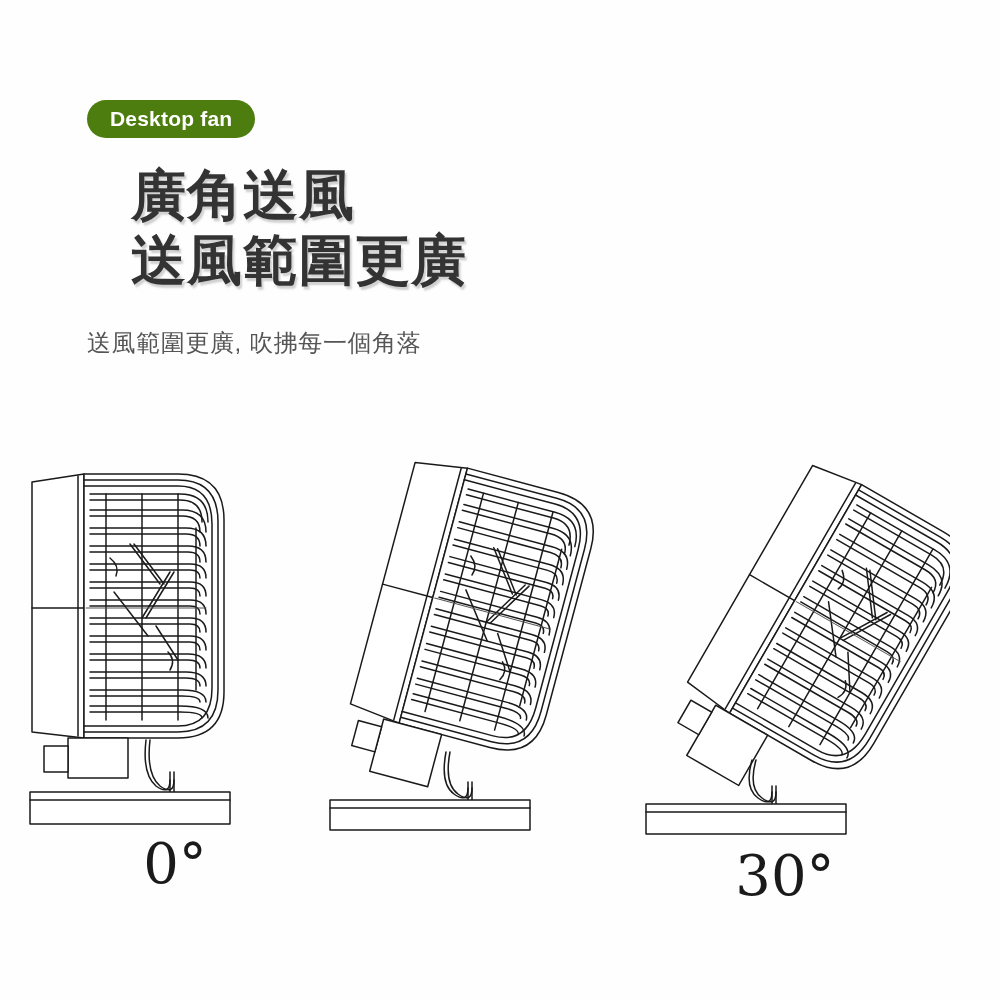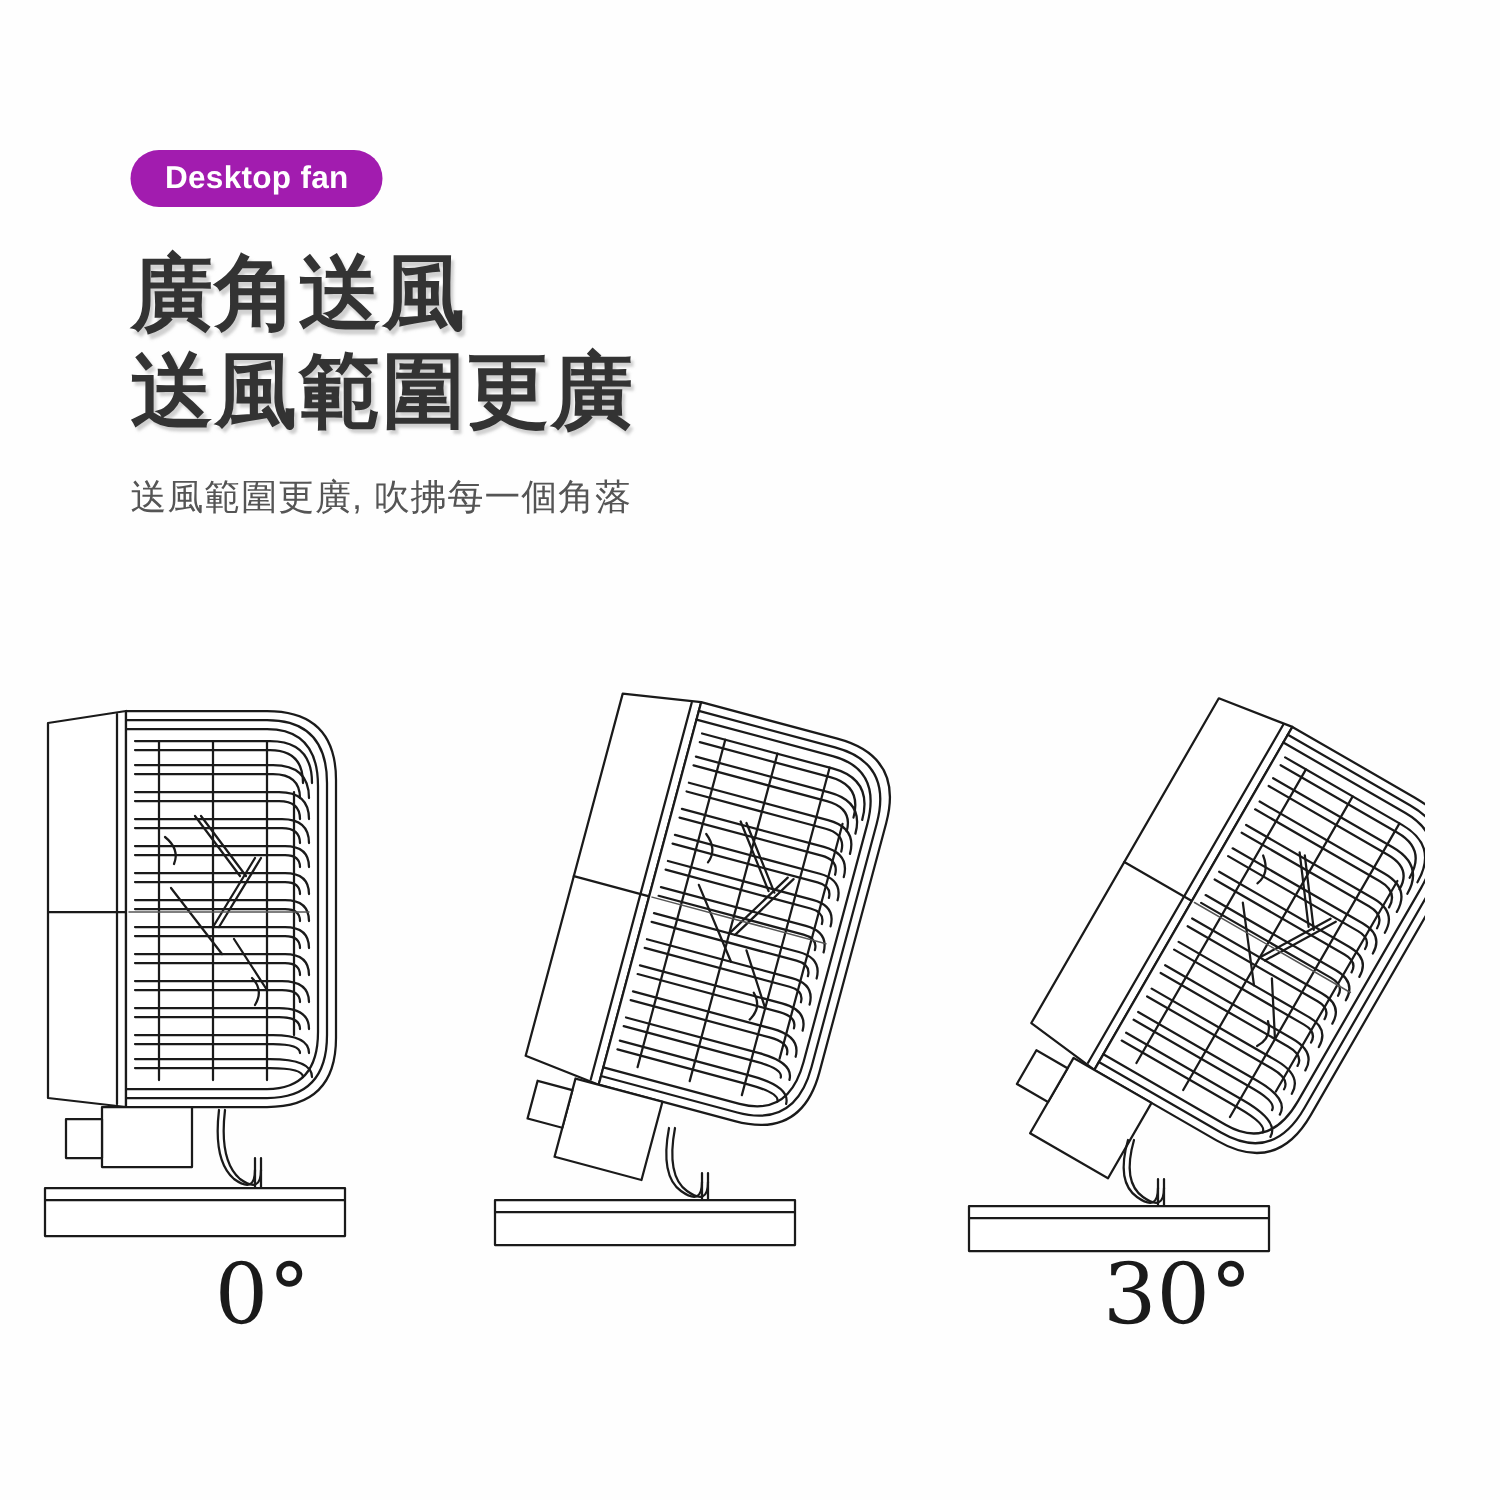"Desktop fan" .badge { background: #a21caf -> #4d7c0f }
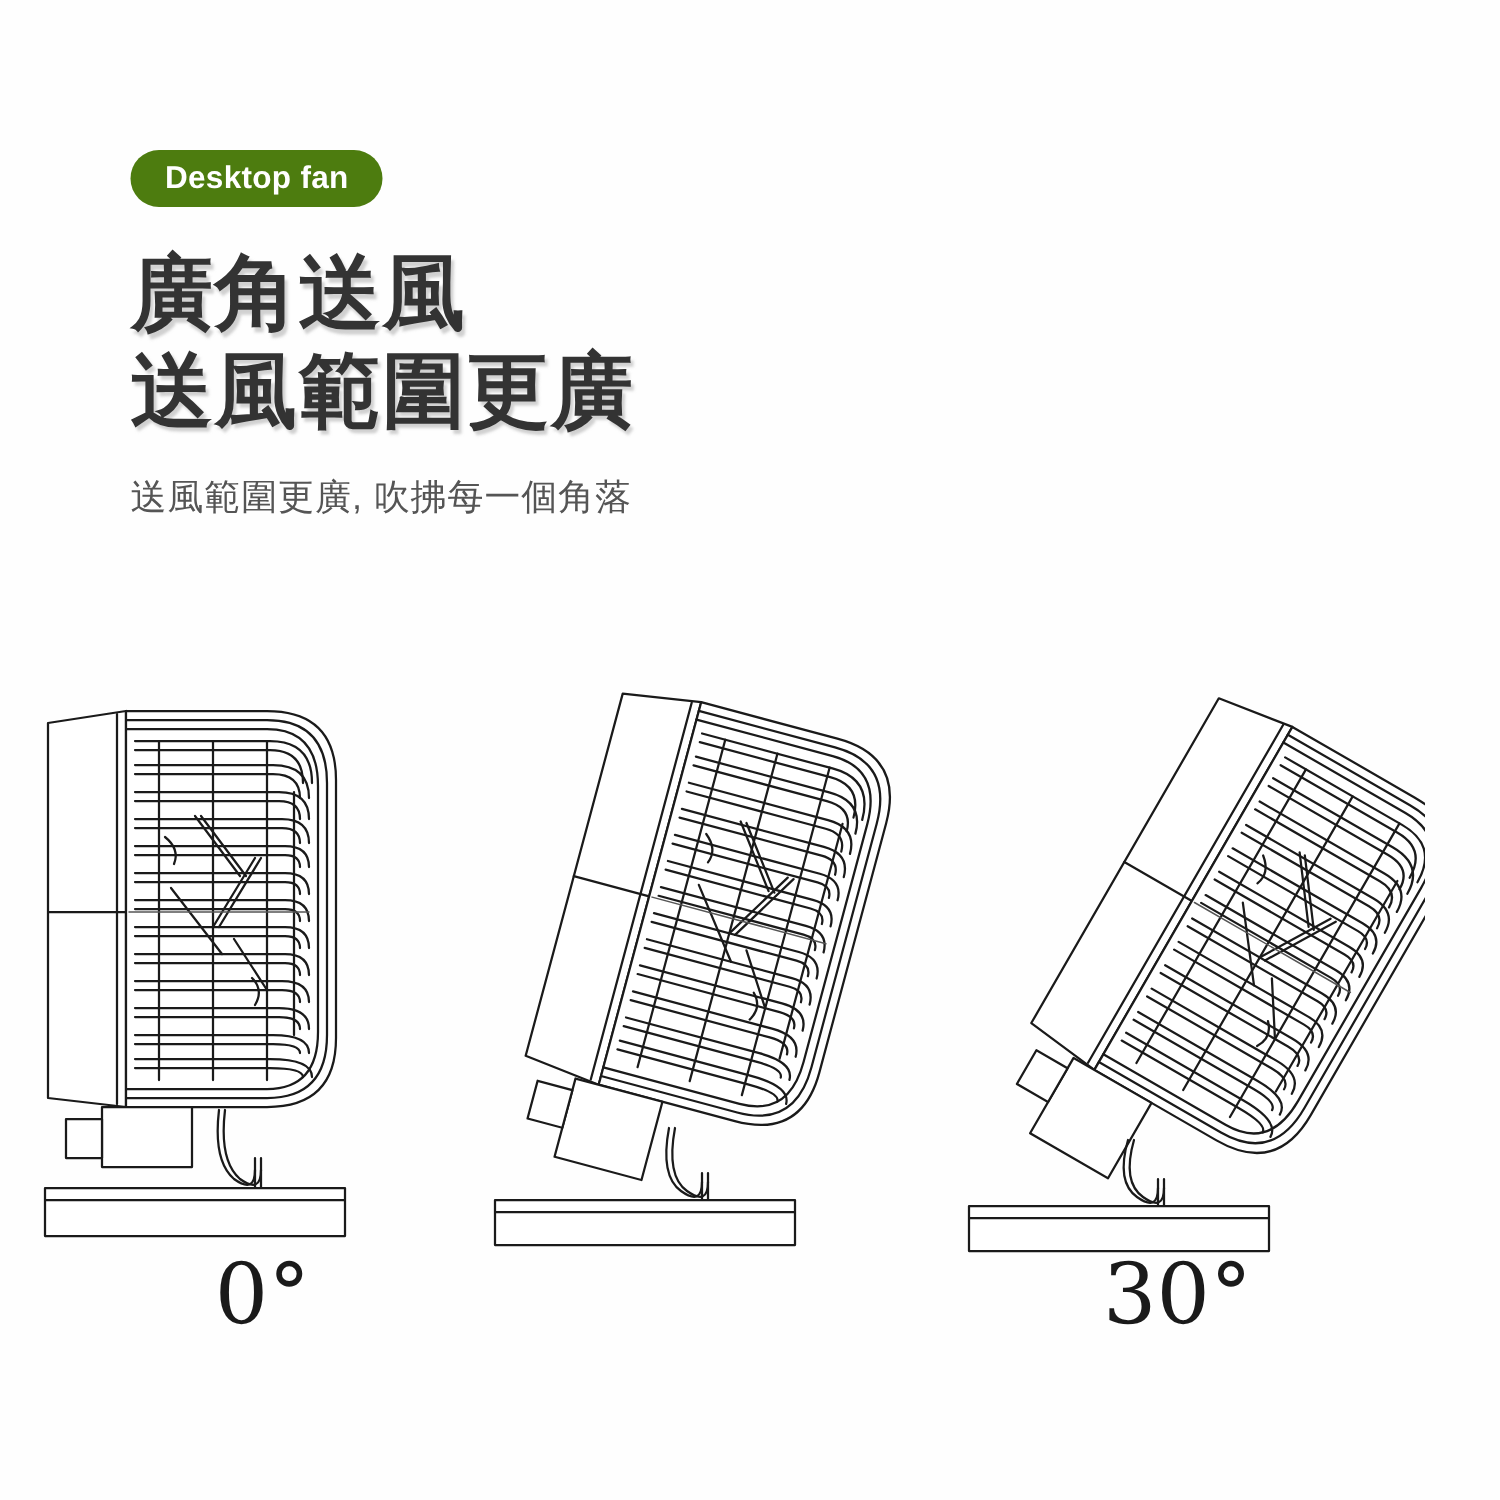"廣角送風" .headline { margin-left: none -> 44px }
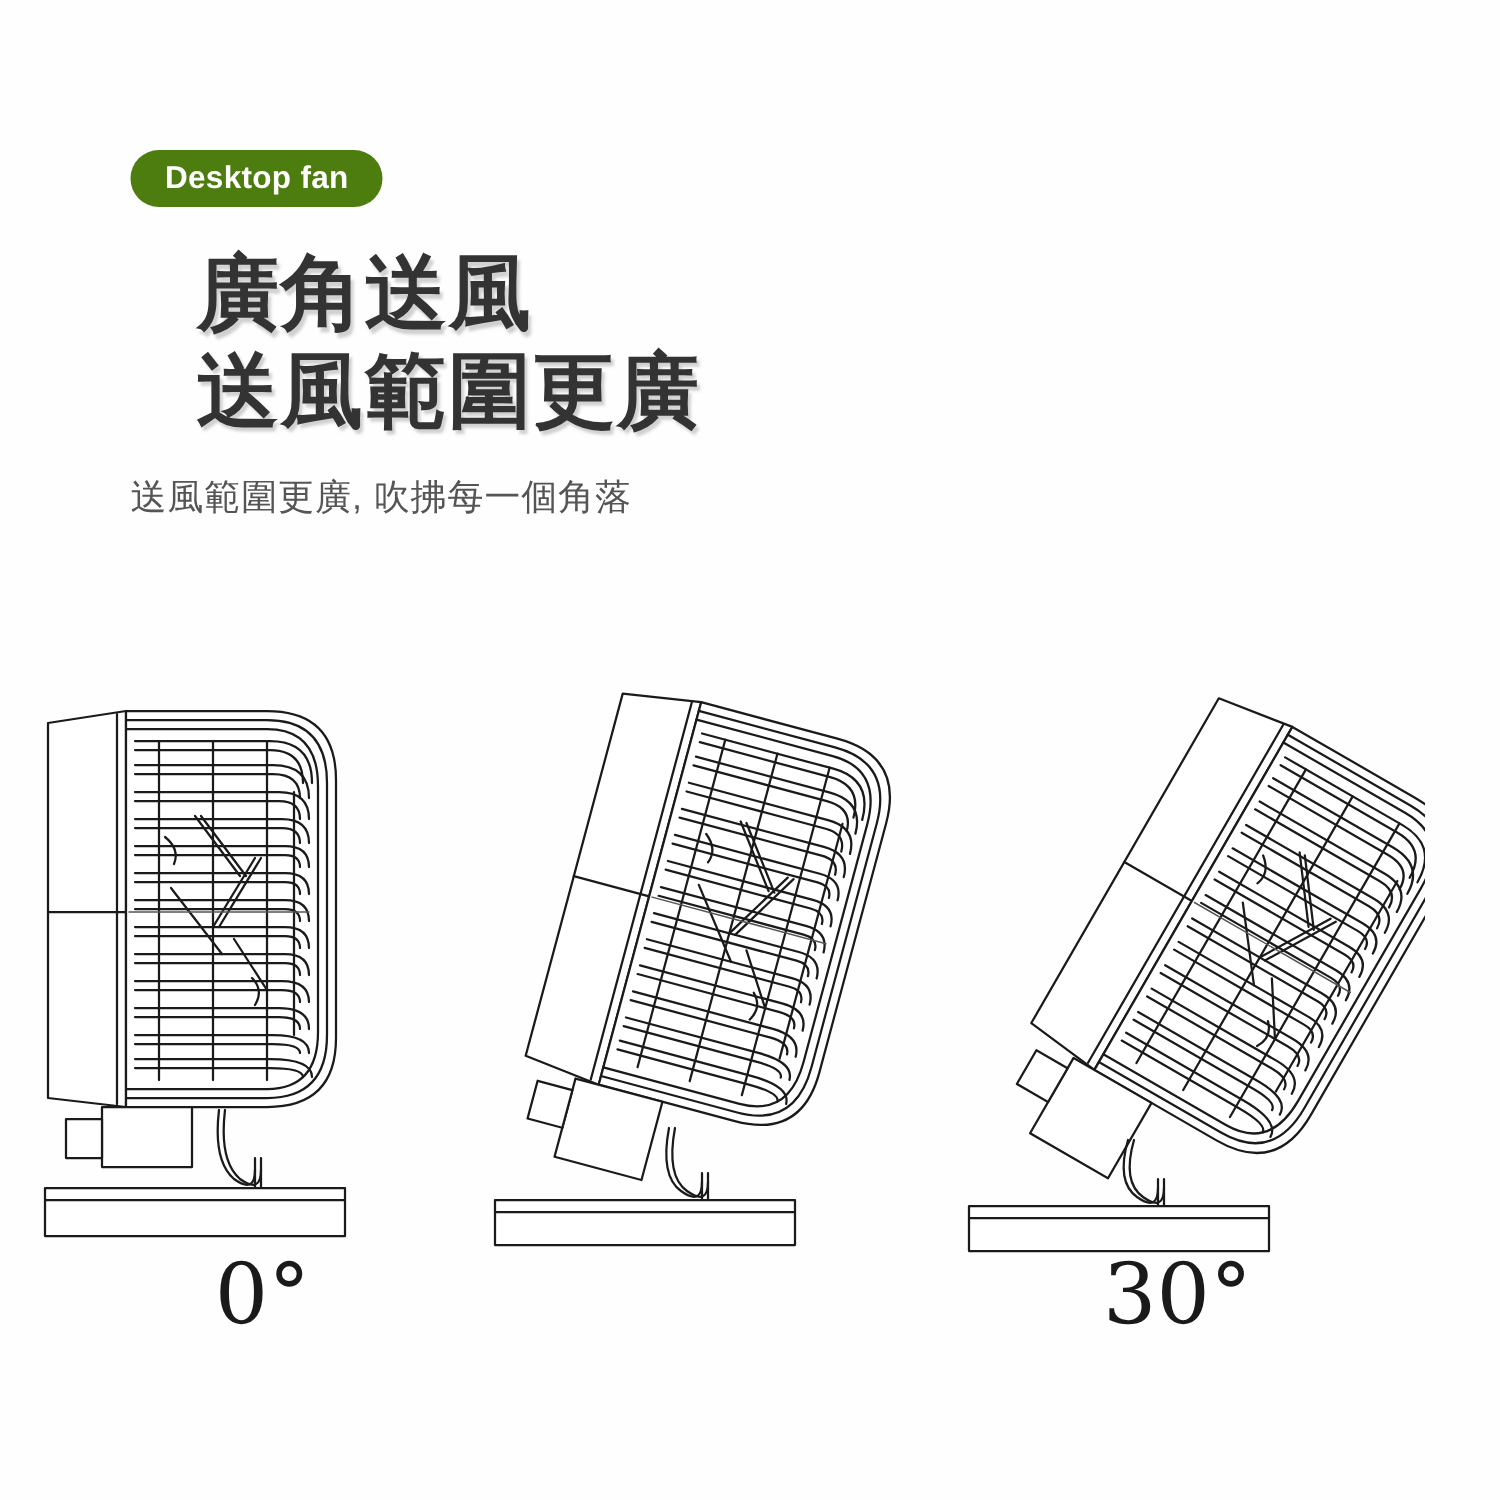"送風範圍更廣, 吹拂每一個角落" .subtitle { margin-top: 22px -> 34px }
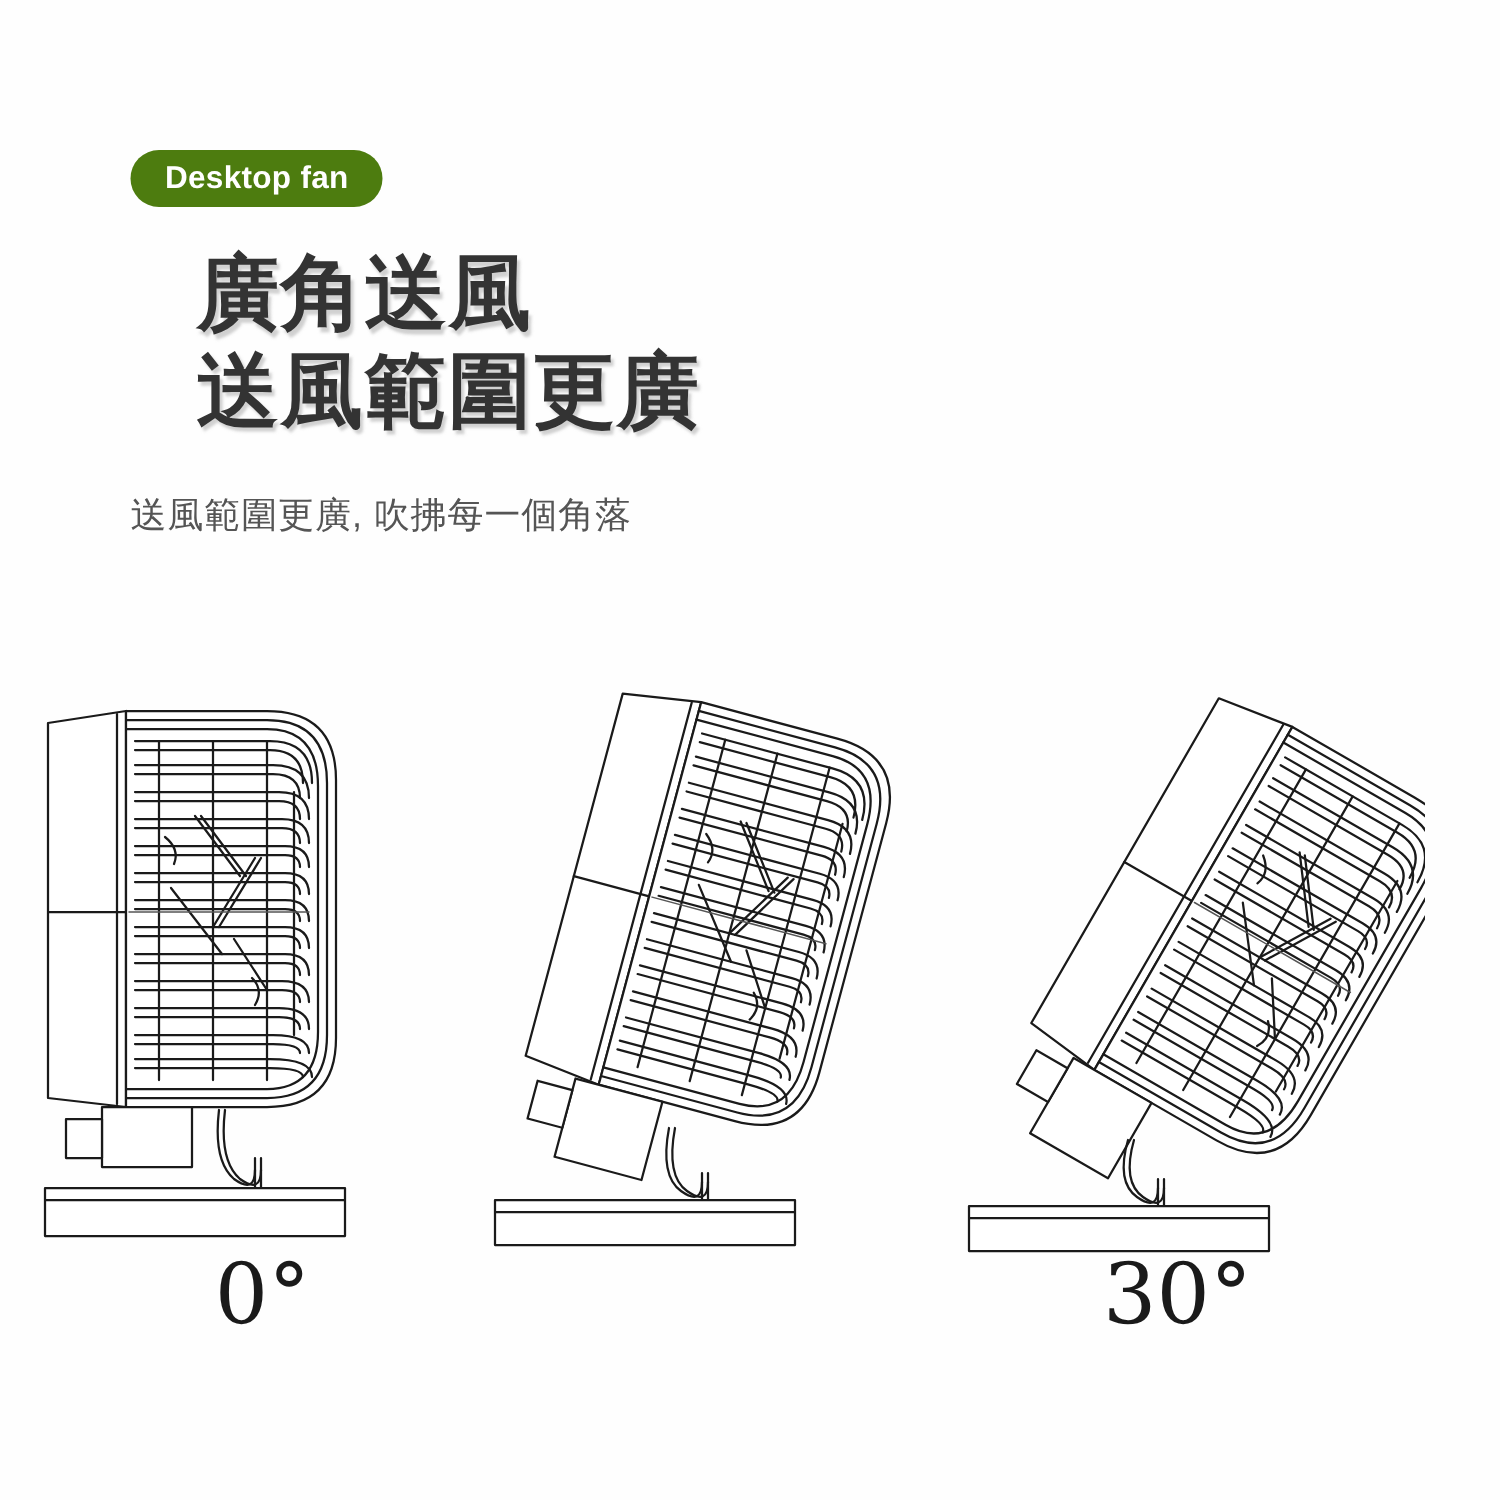"30°" .angle-label.c2 { margin-top: none -> 12px }
